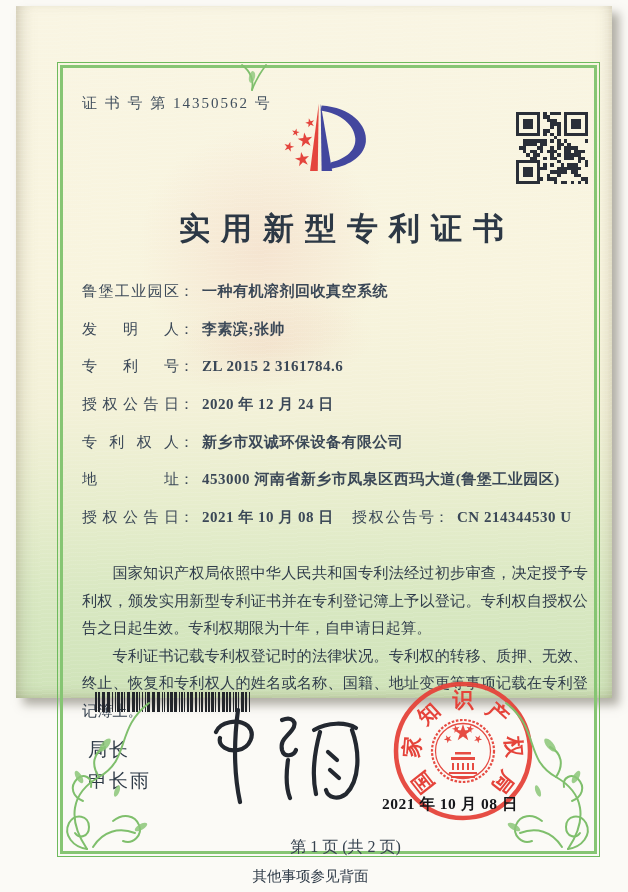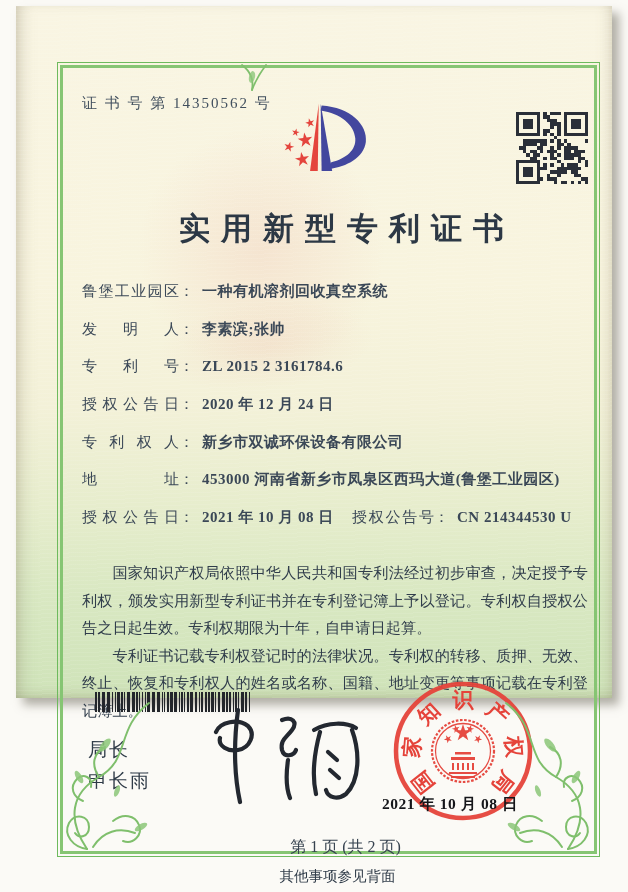"其他事项参见背面" .reverse-note { left: 51px -> 24px }
